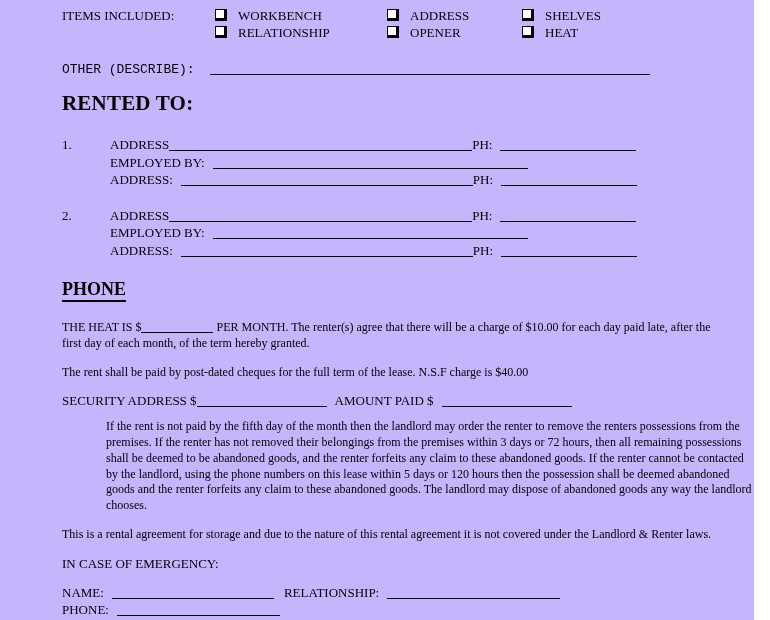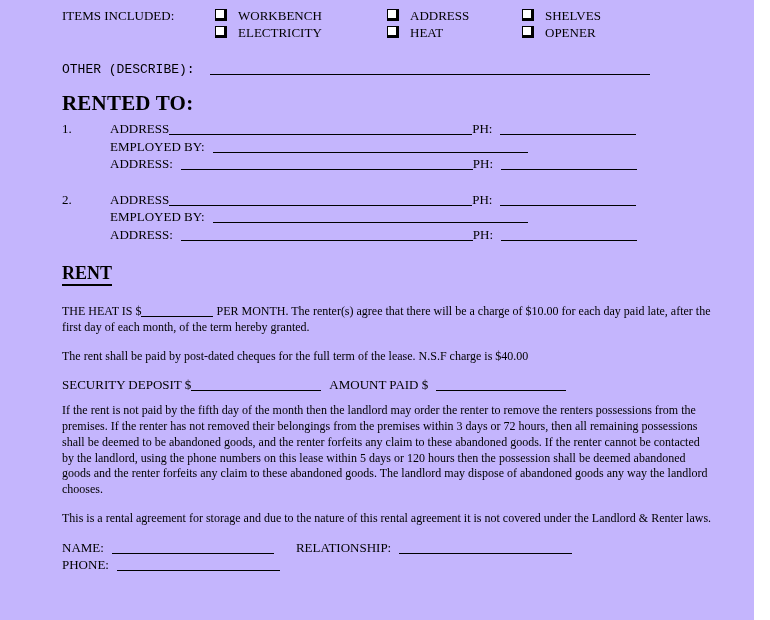"ELECTRICITY" span { text: ELECTRICITY -> RELATIONSHIP }
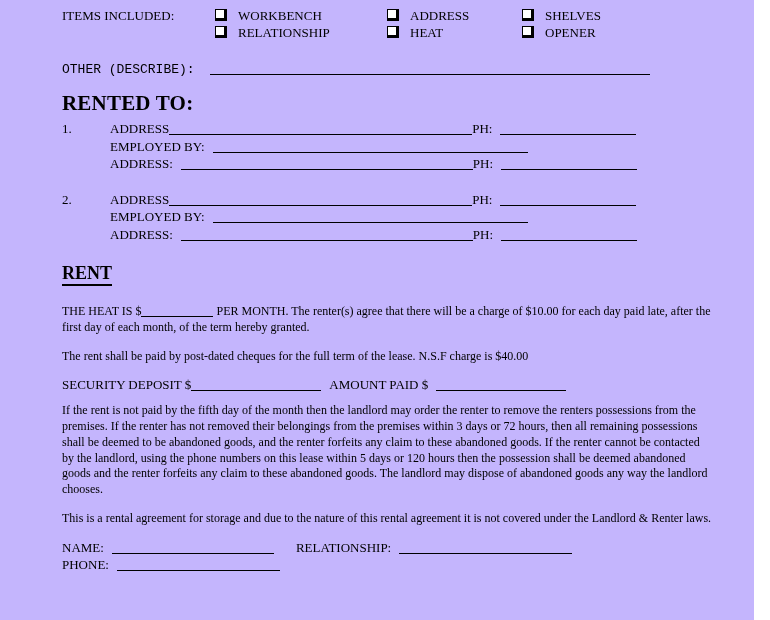"HEAT" div.opt { order: before "OPENER" -> after "OPENER" }
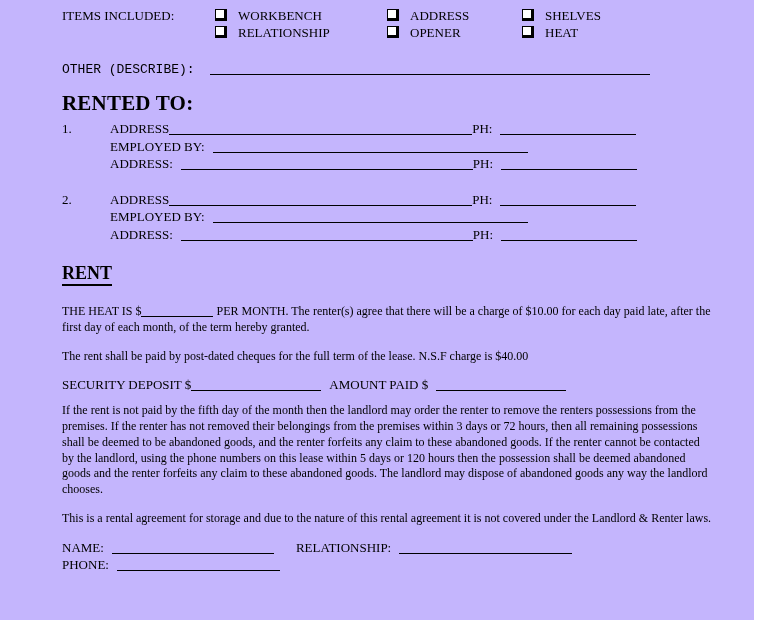"RENTED TO:" h1.rented { margin: 14px 0 4px 0 -> 14px 0 20px 0 }
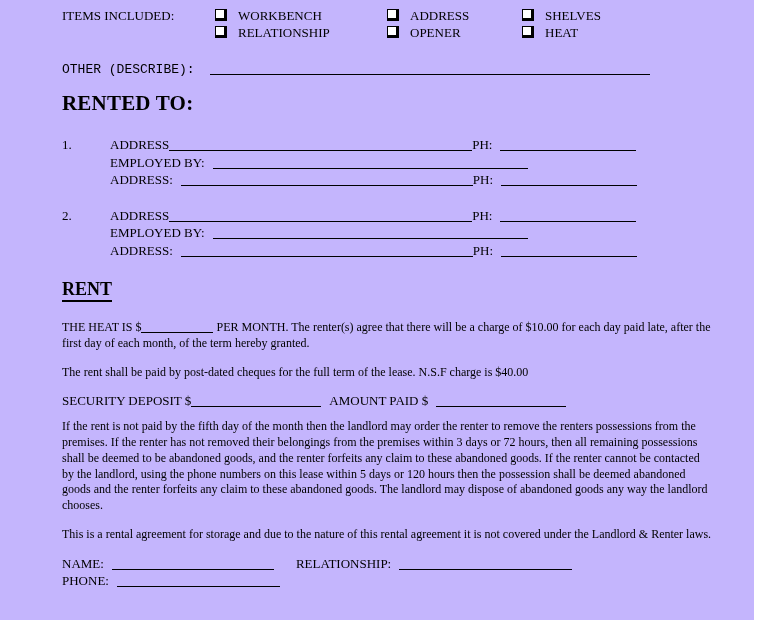"RENT" span.u { text: RENT -> PHONE }
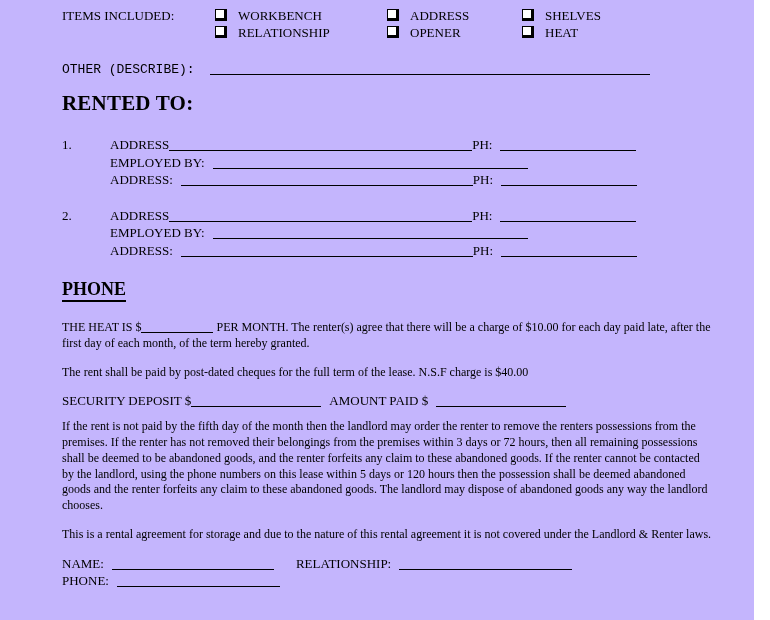"SECURITY DEPOSIT $" span { text: DEPOSIT -> ADDRESS }
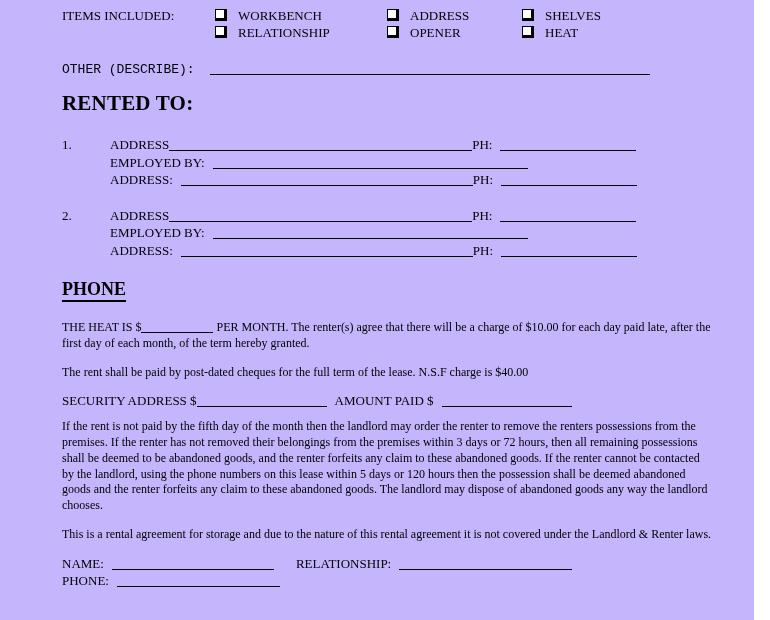"If the rent is not" .goods-para { margin-left: none -> 44px }
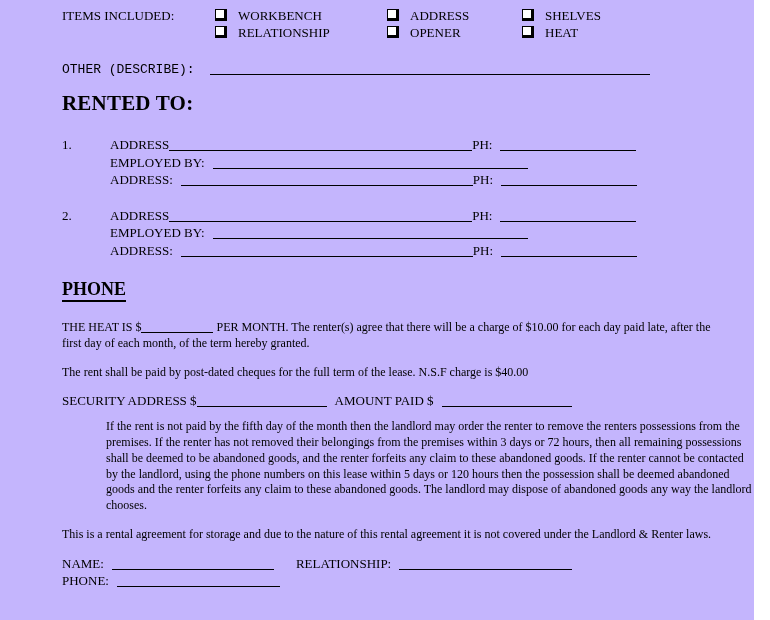"IN CASE OF EMERGENCY:" div.emergency-line { html: none -> <div>IN CASE OF EMERGENCY:</div> }
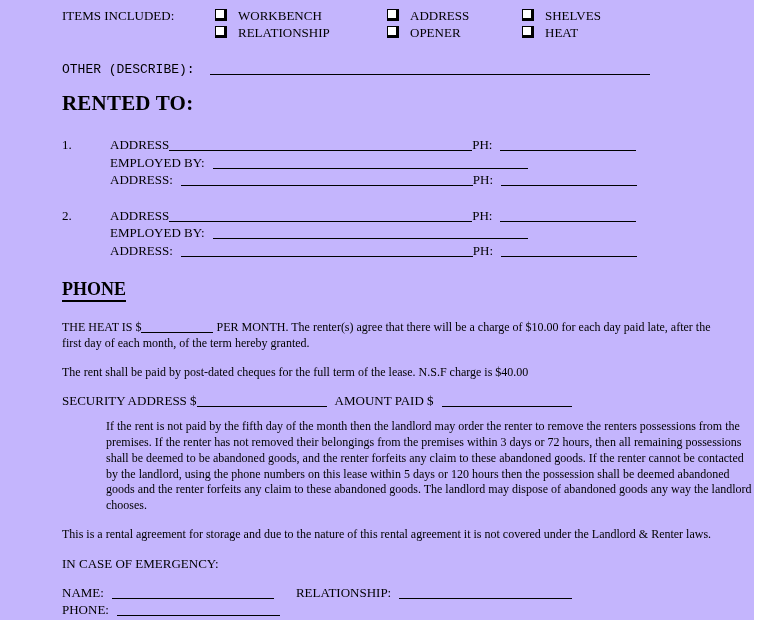"RELATIONSHIP:" span { margin-left: 22px -> 10px }
